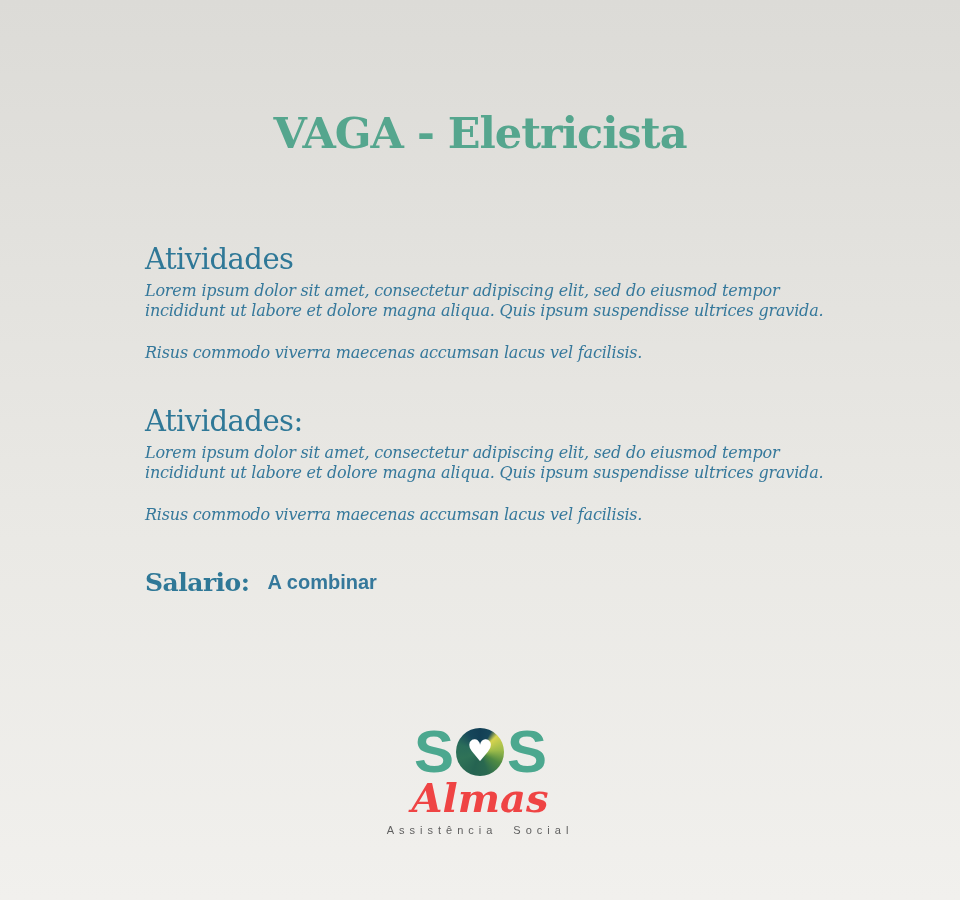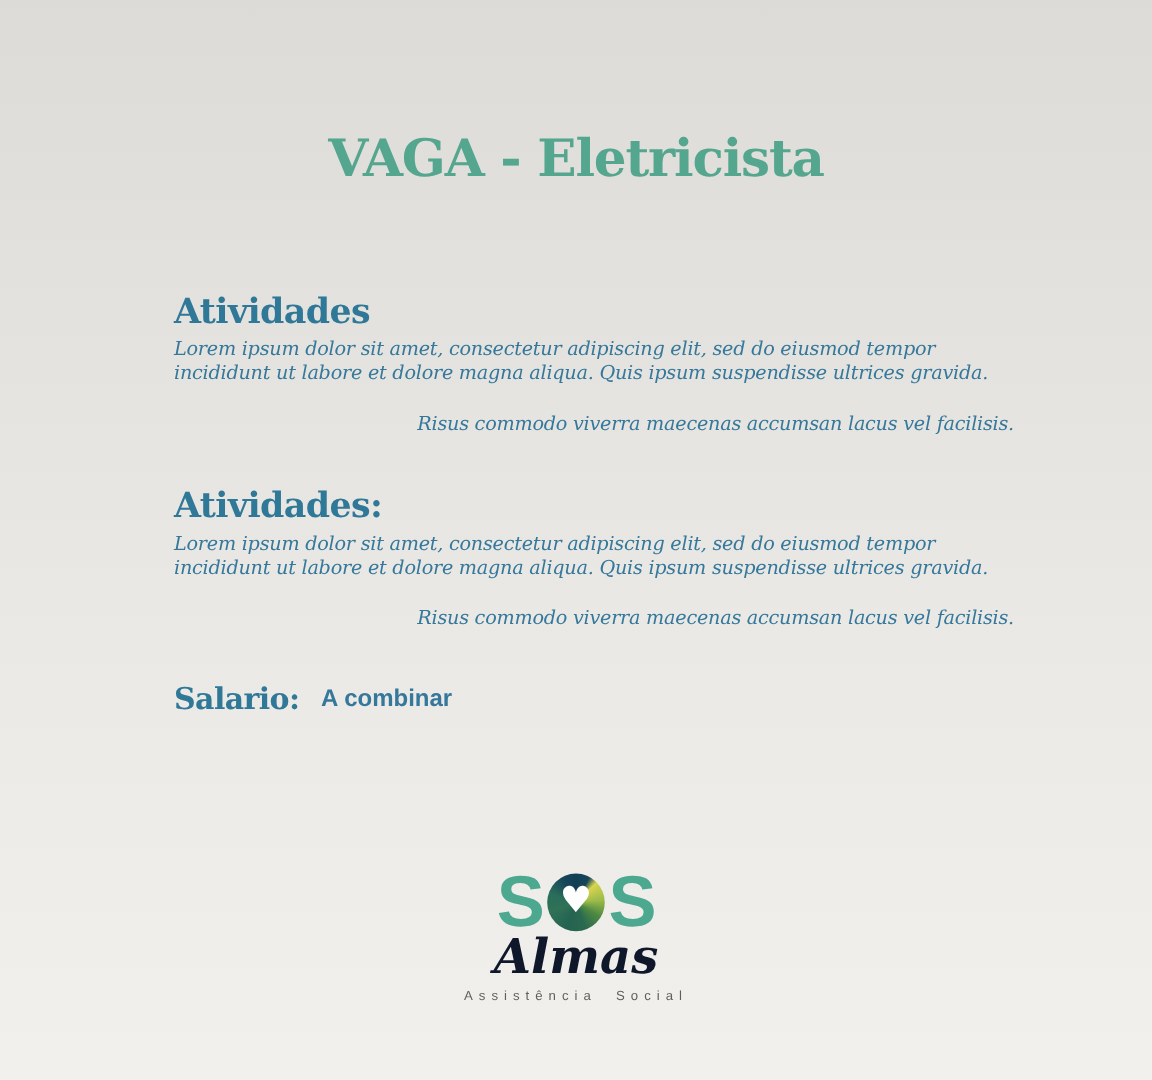"Atividades" .section-heading { font-weight: bold -> normal }
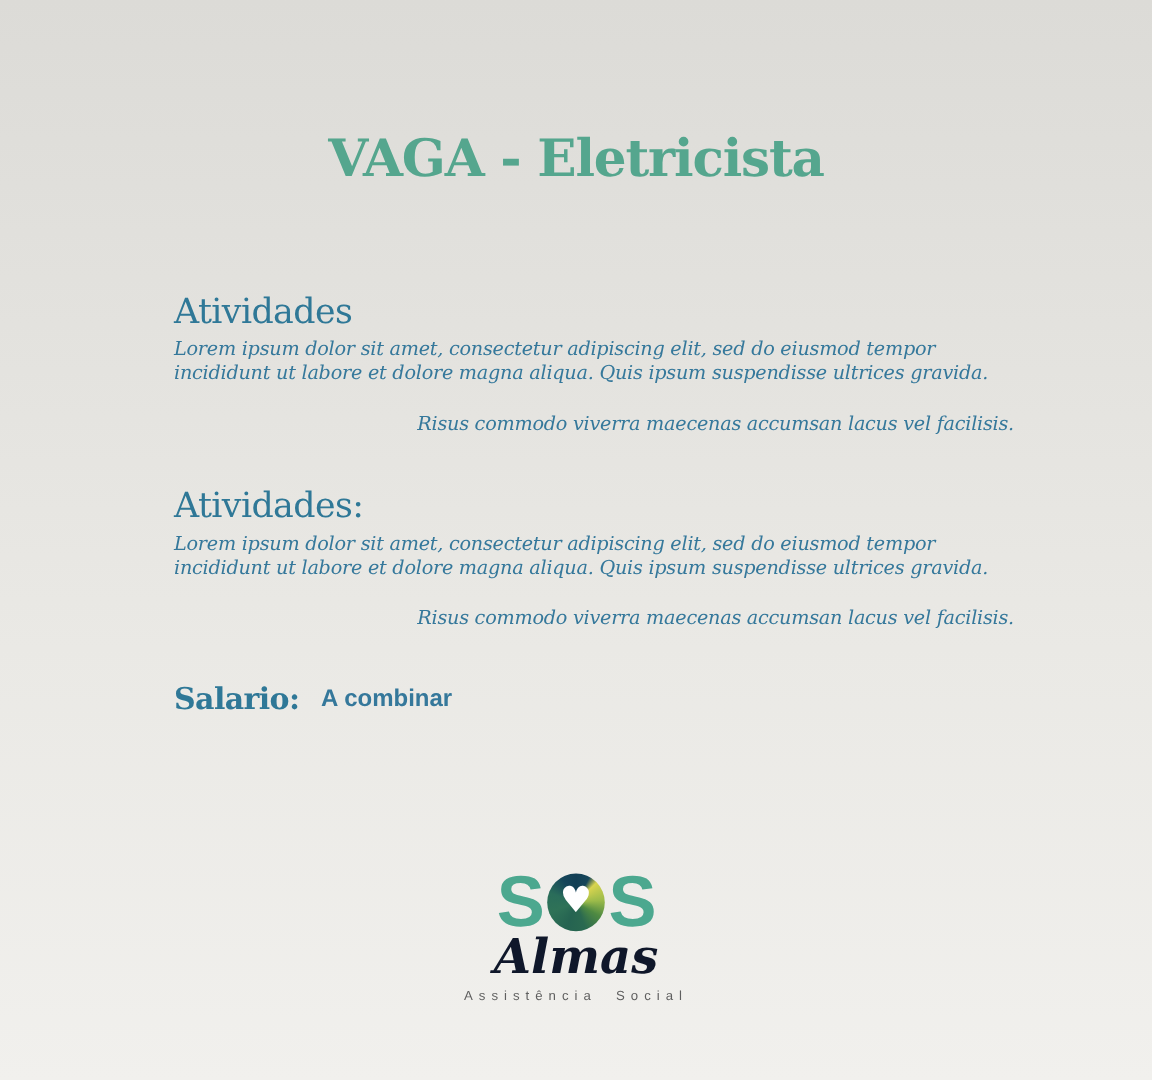"Risus commodo viverra maecenas accumsan" .body-text-second { text-align: right -> none }
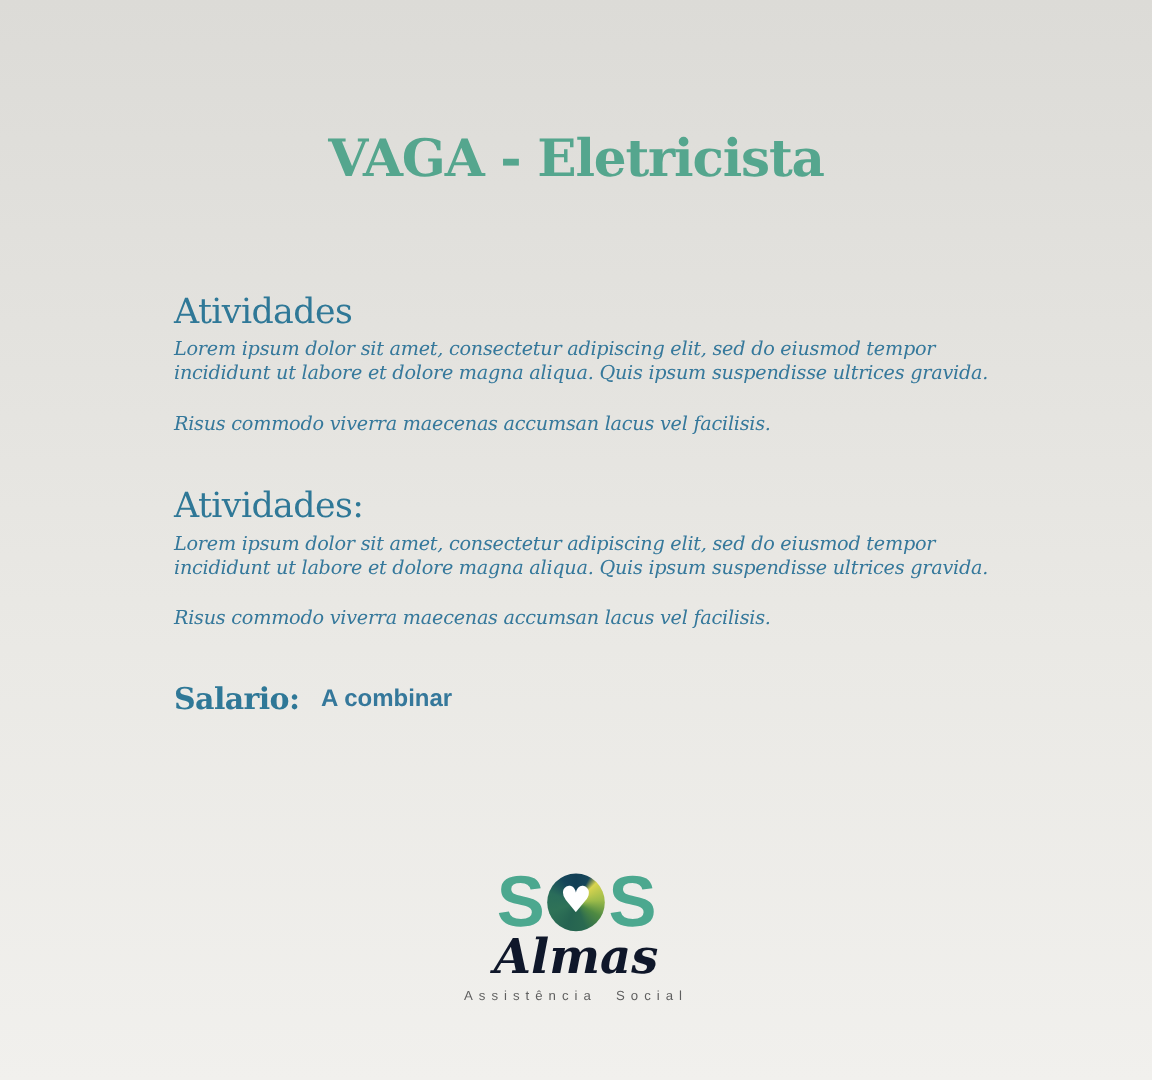"Almas" .logo-name { color: #0f172a -> #ef4444 }
